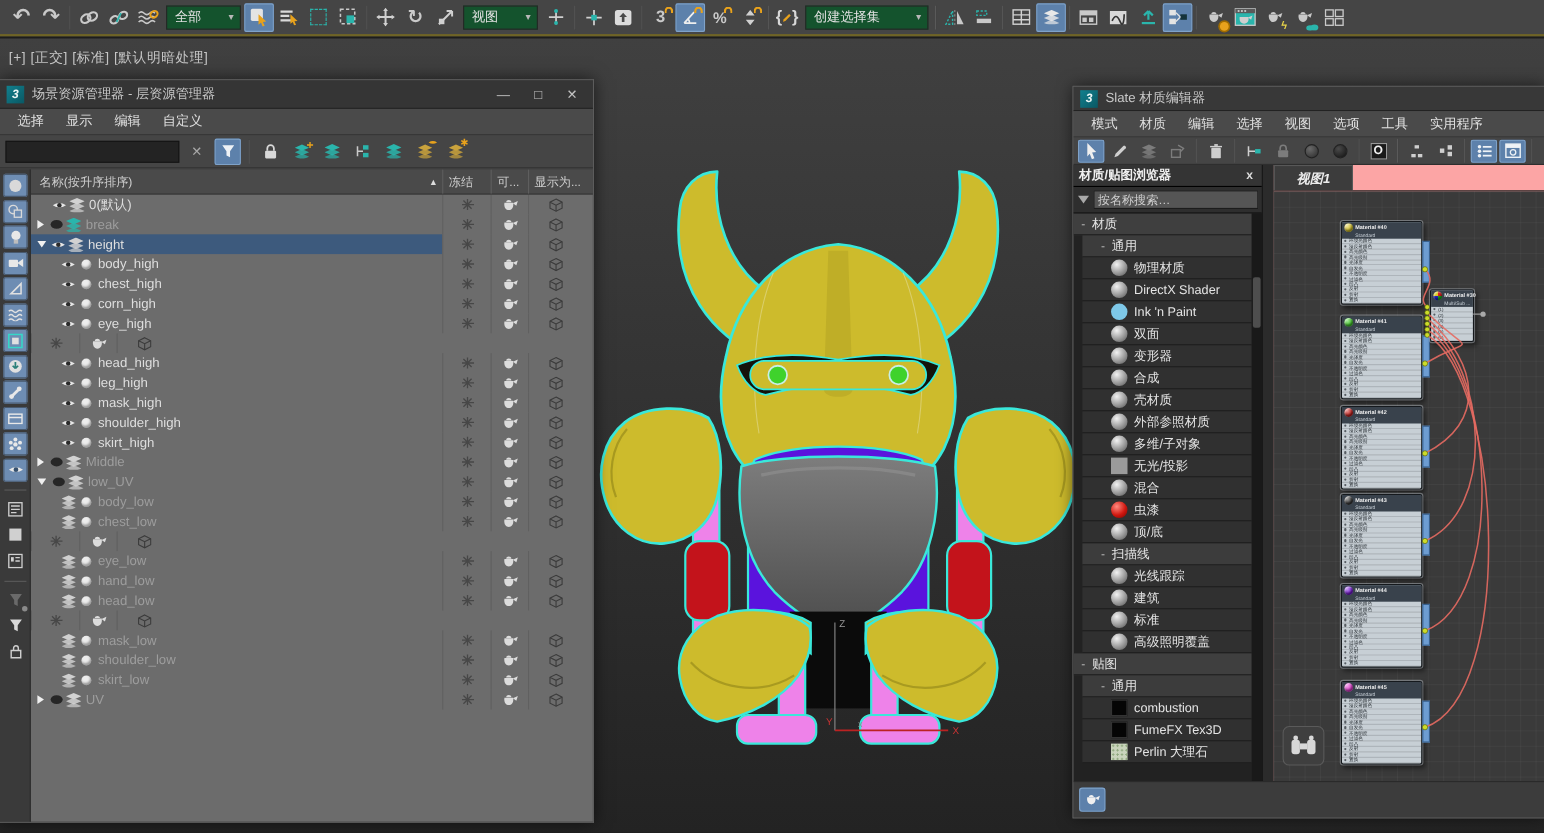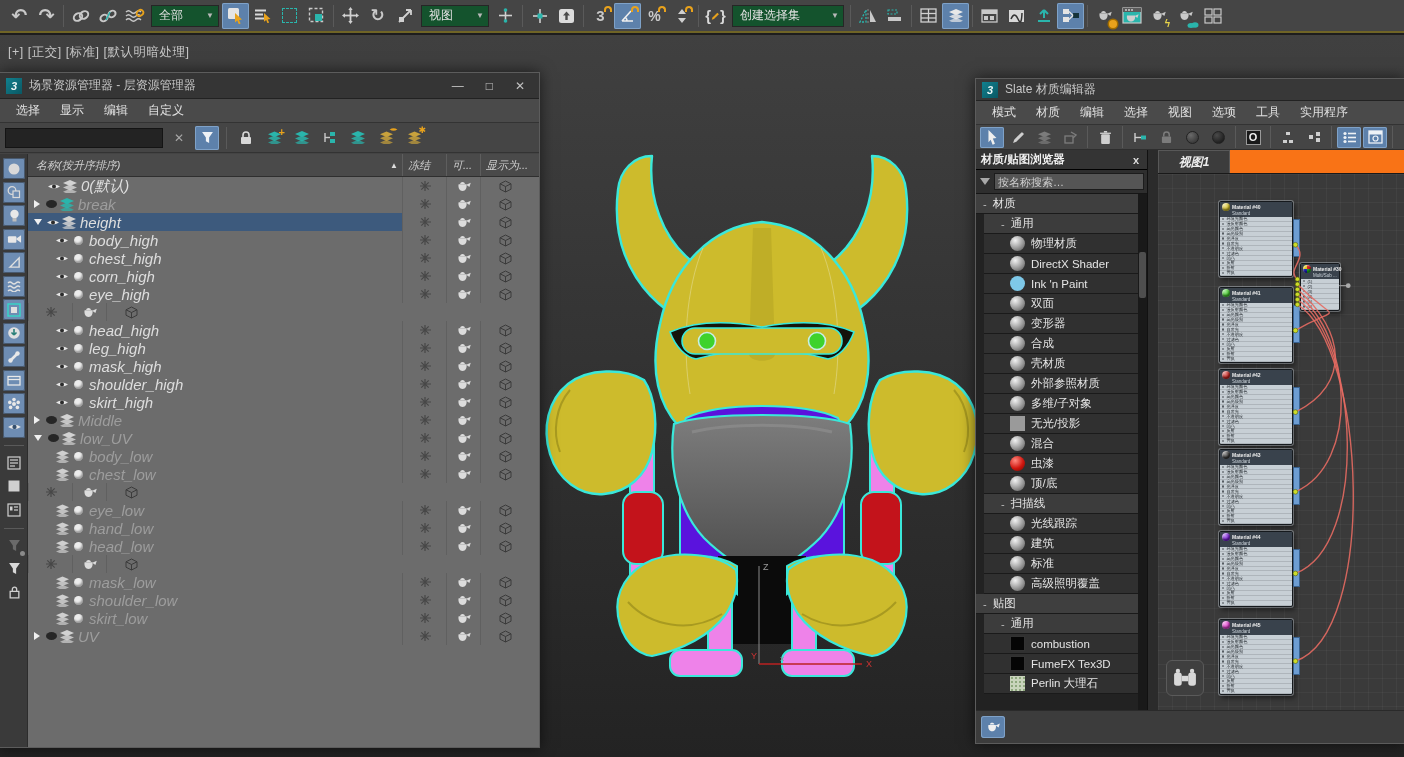"名称(按升序排序)" #se-body { font-style: italic -> none }
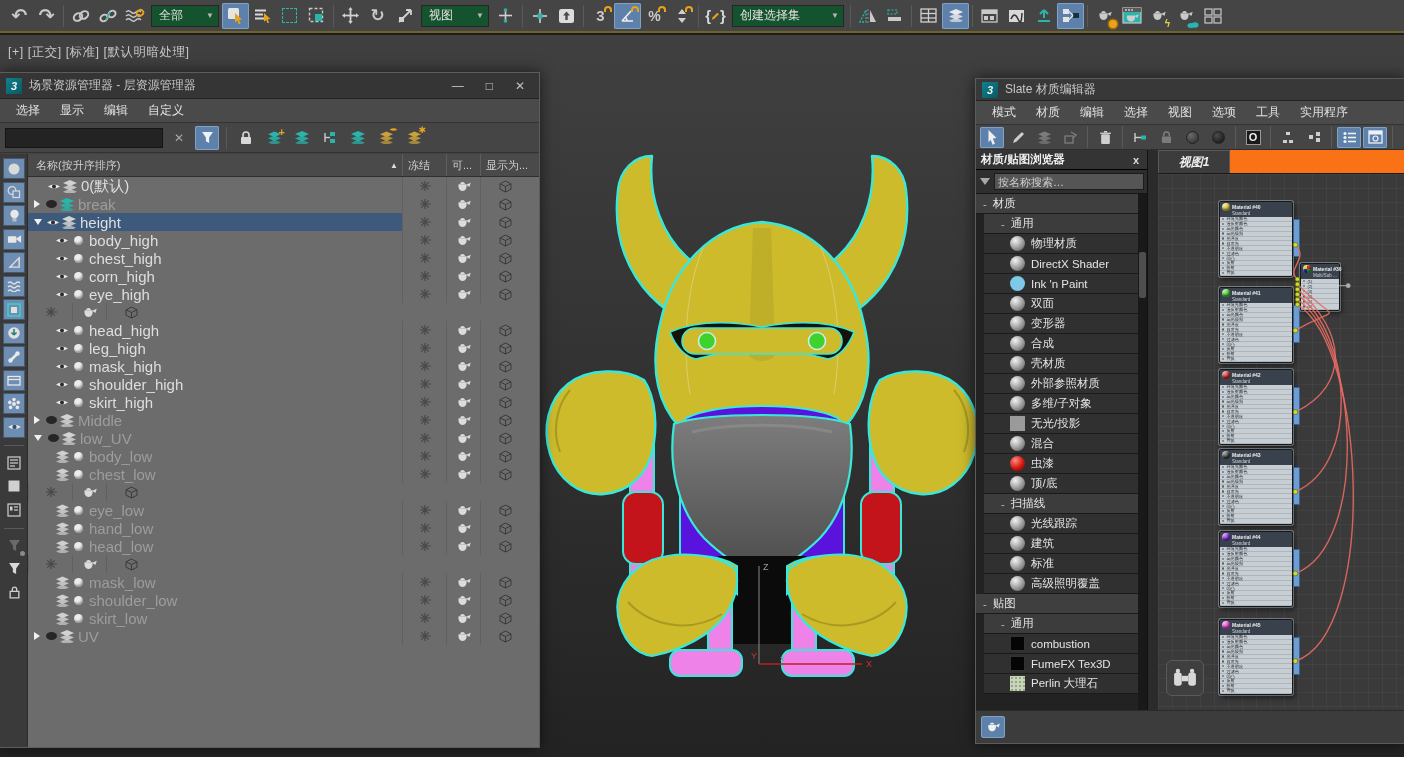"视图1" #nodepanel { background: #f97316 -> #fca5a5 }
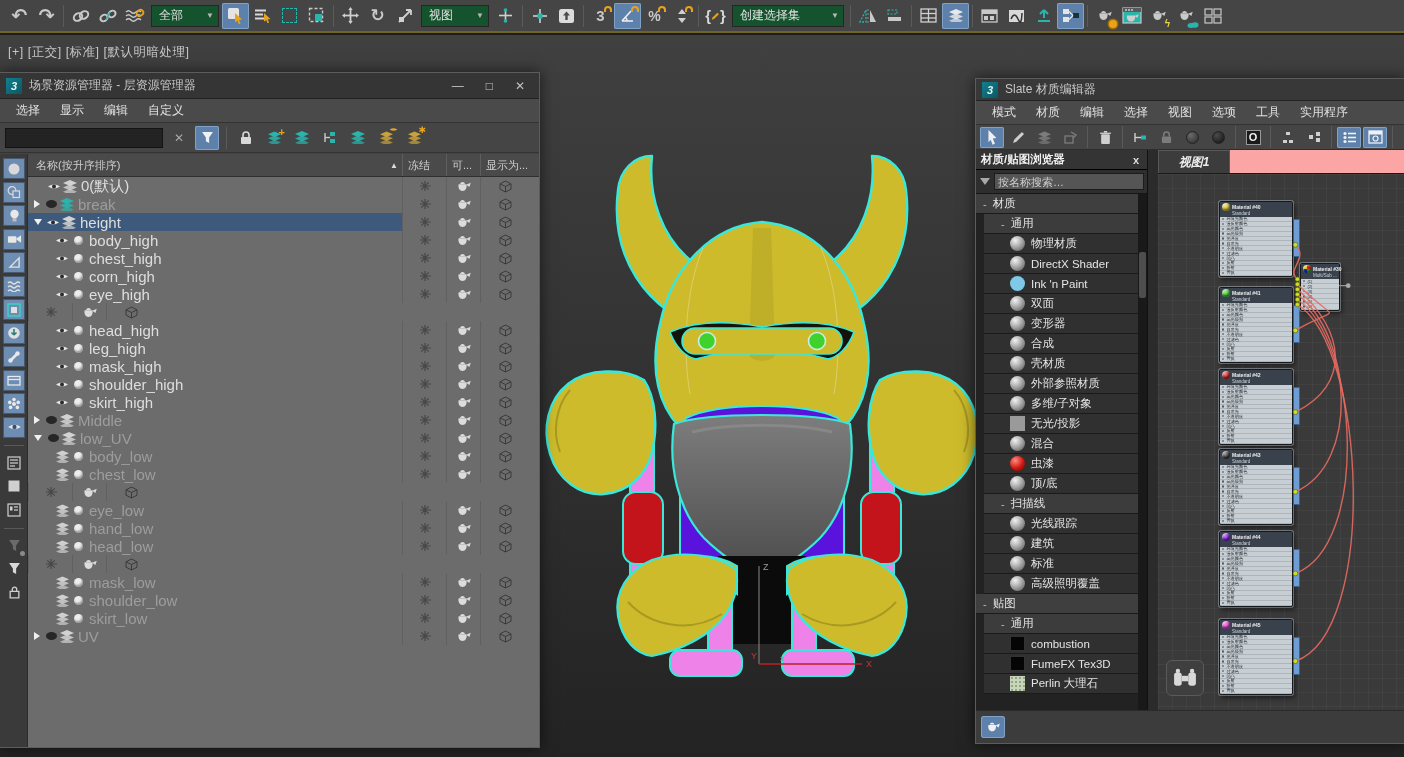"0(默认)" .se-row { font-size: 15px -> 12px }
